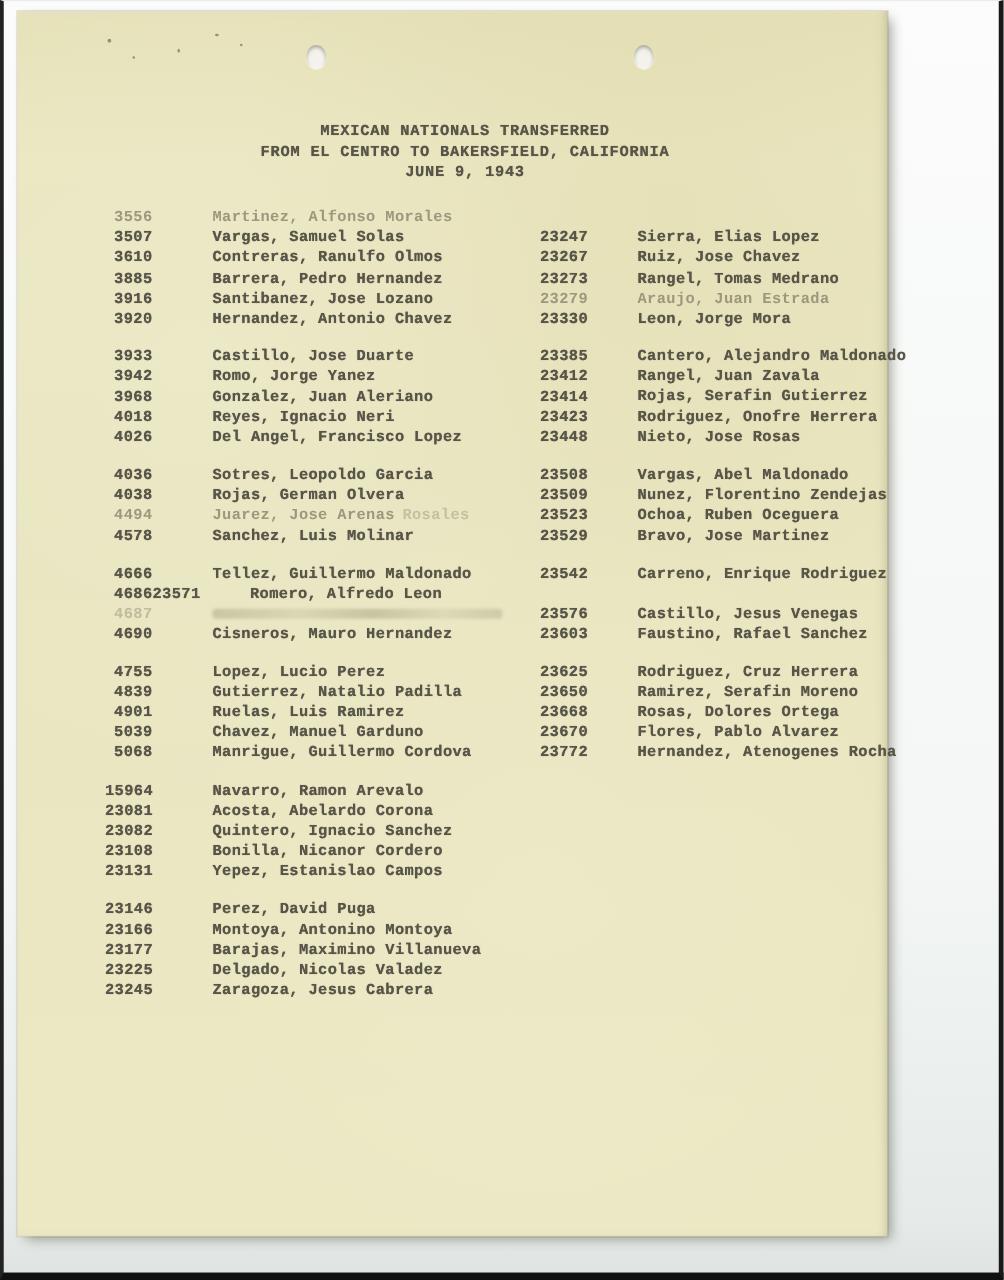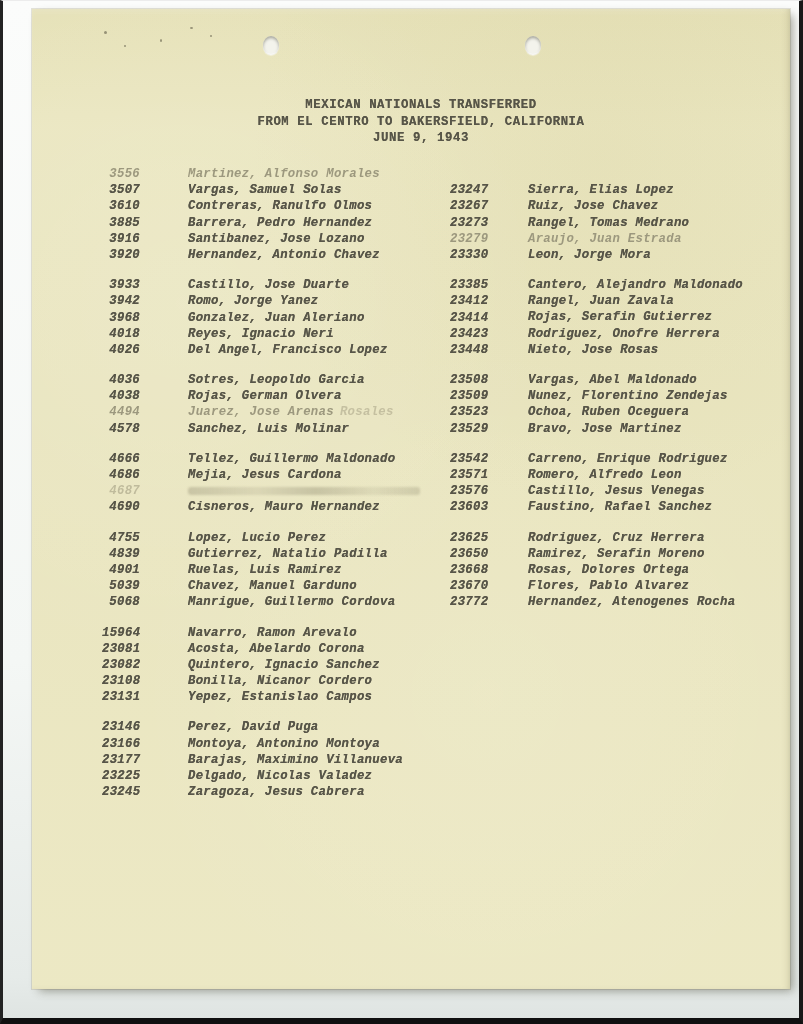"MEXICAN NATIONALS TRANSFERRED" .paper { left: 29px -> 11px; width: 758px -> 696px }
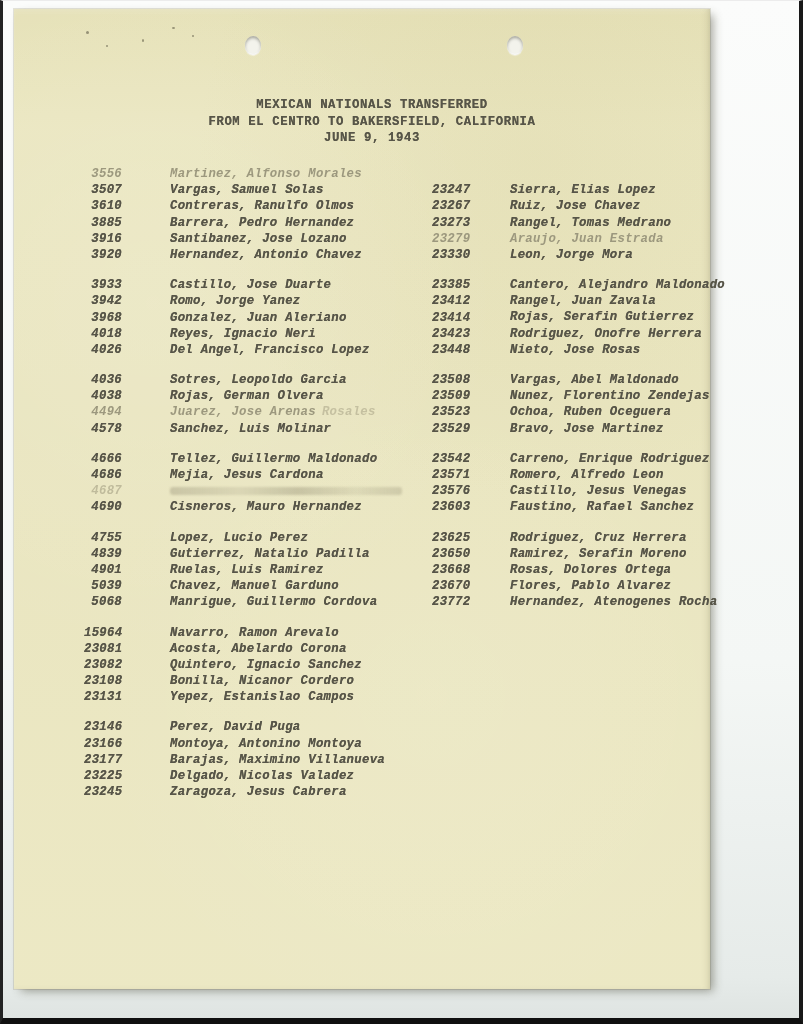"3556" .roster { font-style: italic -> none }
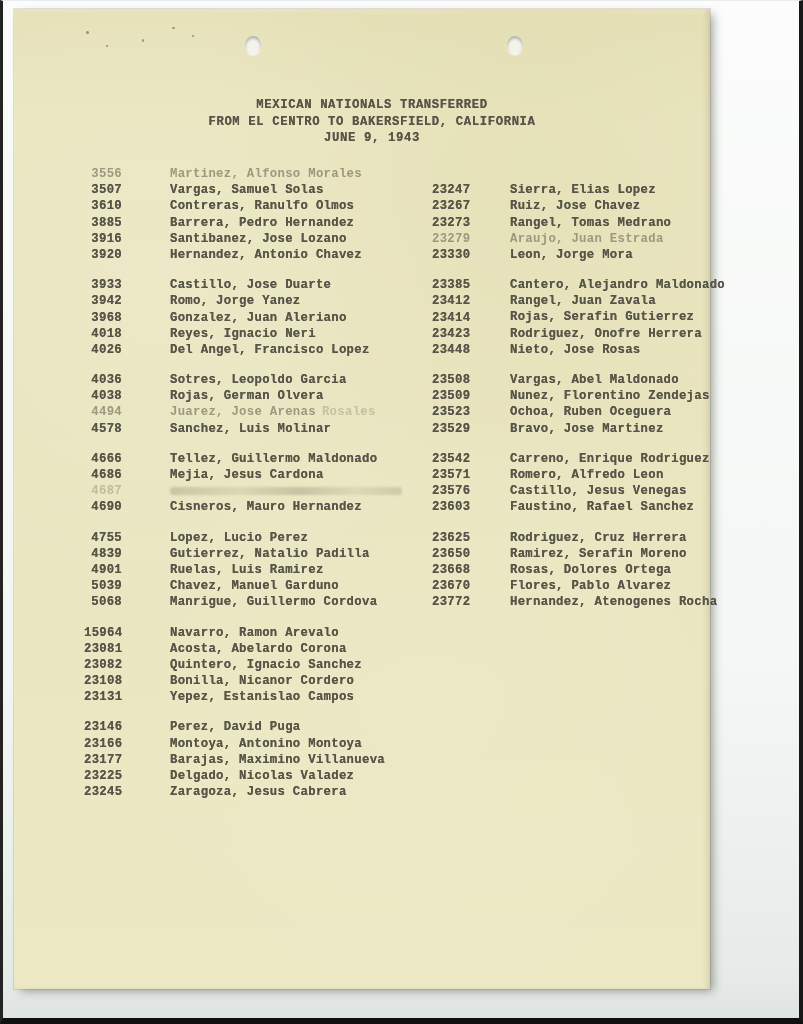"Mejia, Jesus Cardona" span.l-name { html: <span> <span>Mejia, Jesus Cardona</span> </span> -> none }
